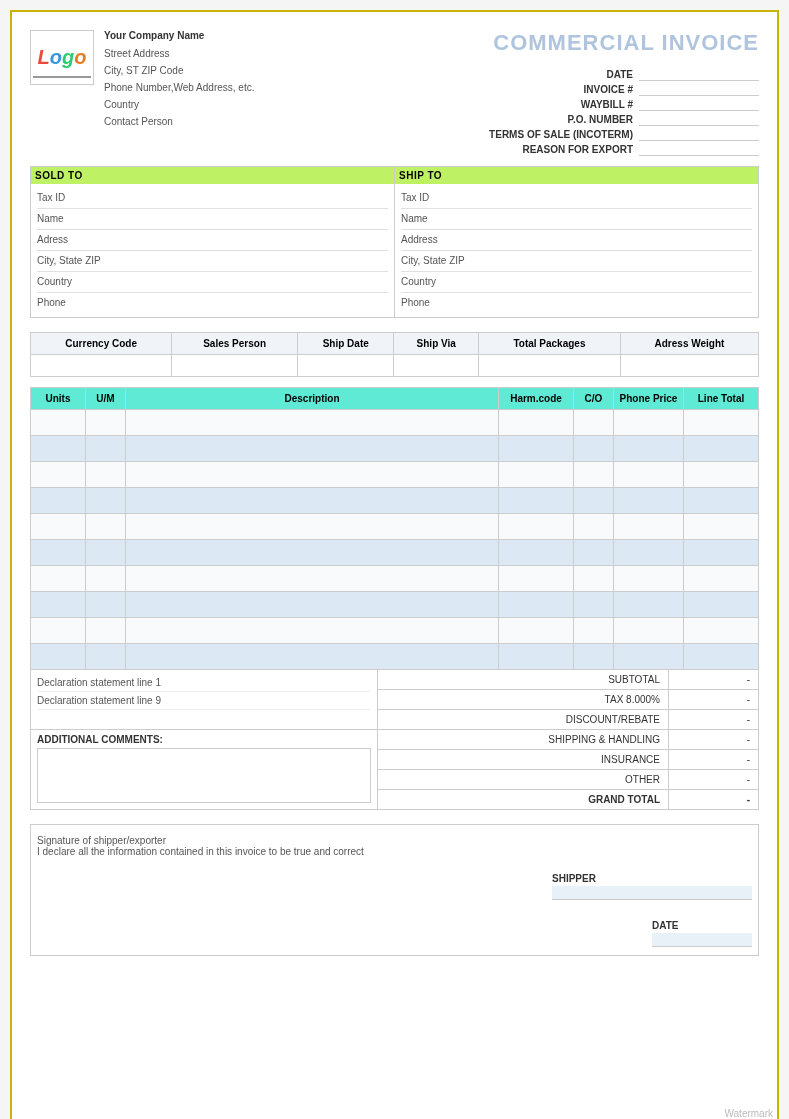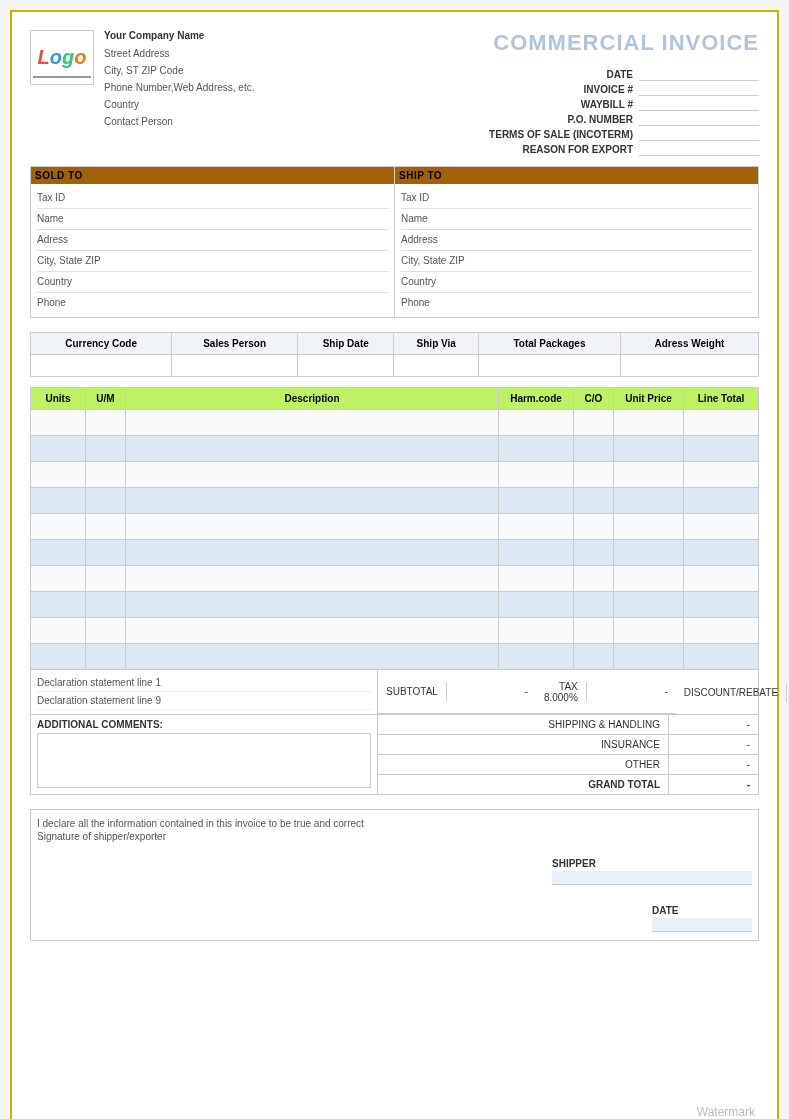"SOLD TO" .address-header { background: #a16207 -> #bef264 }
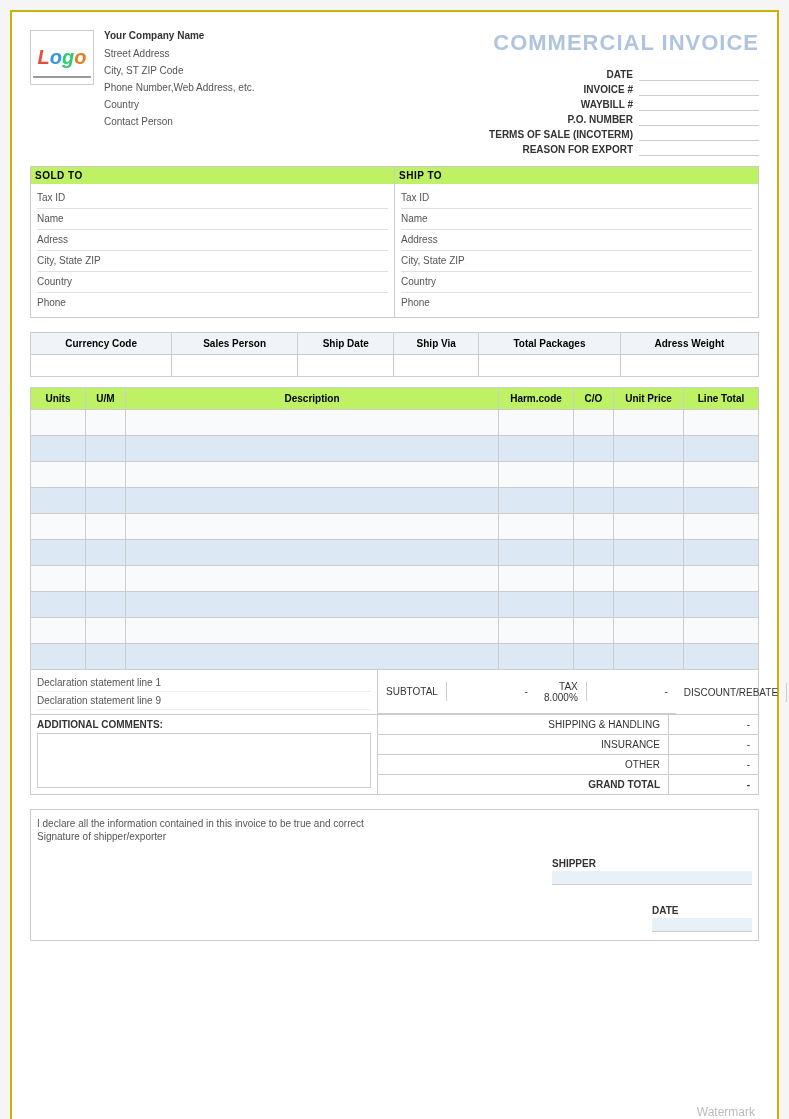"Units" .items-table th { background: #bef264 -> #5eead4 }
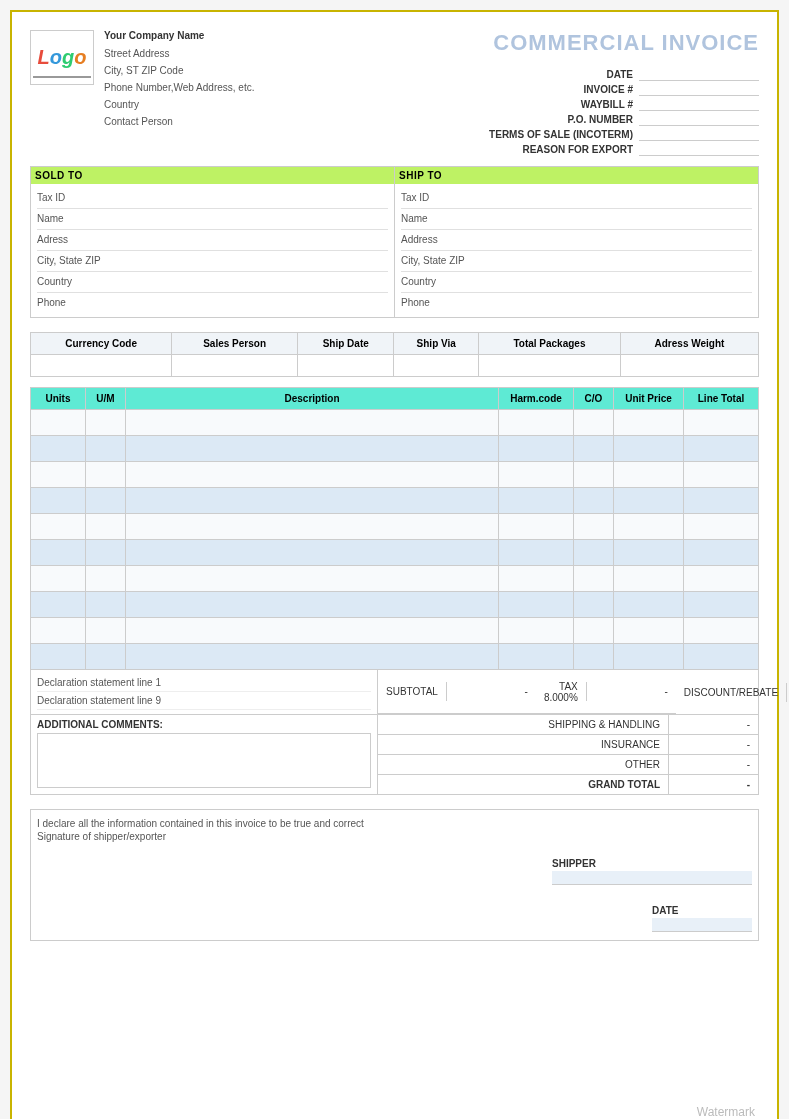"Unit Price" th { text: Unit -> Phone }
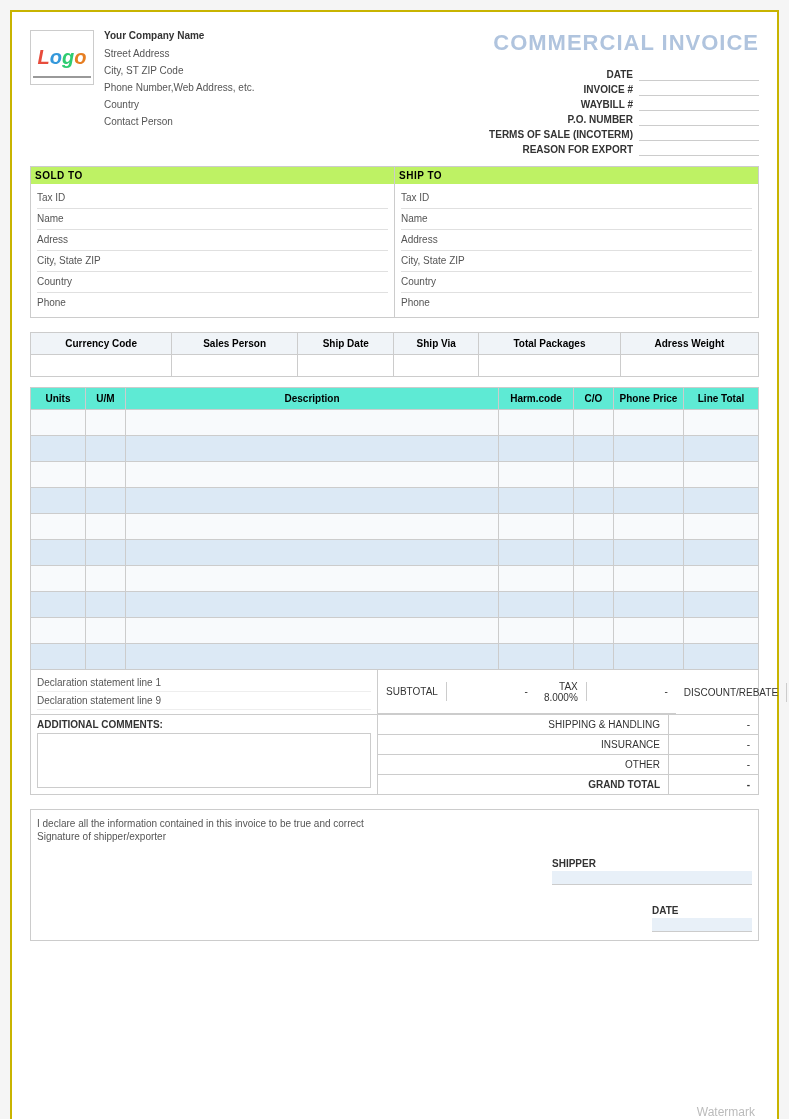"SUBTOTAL" .totals-section { flex-direction: row -> column }
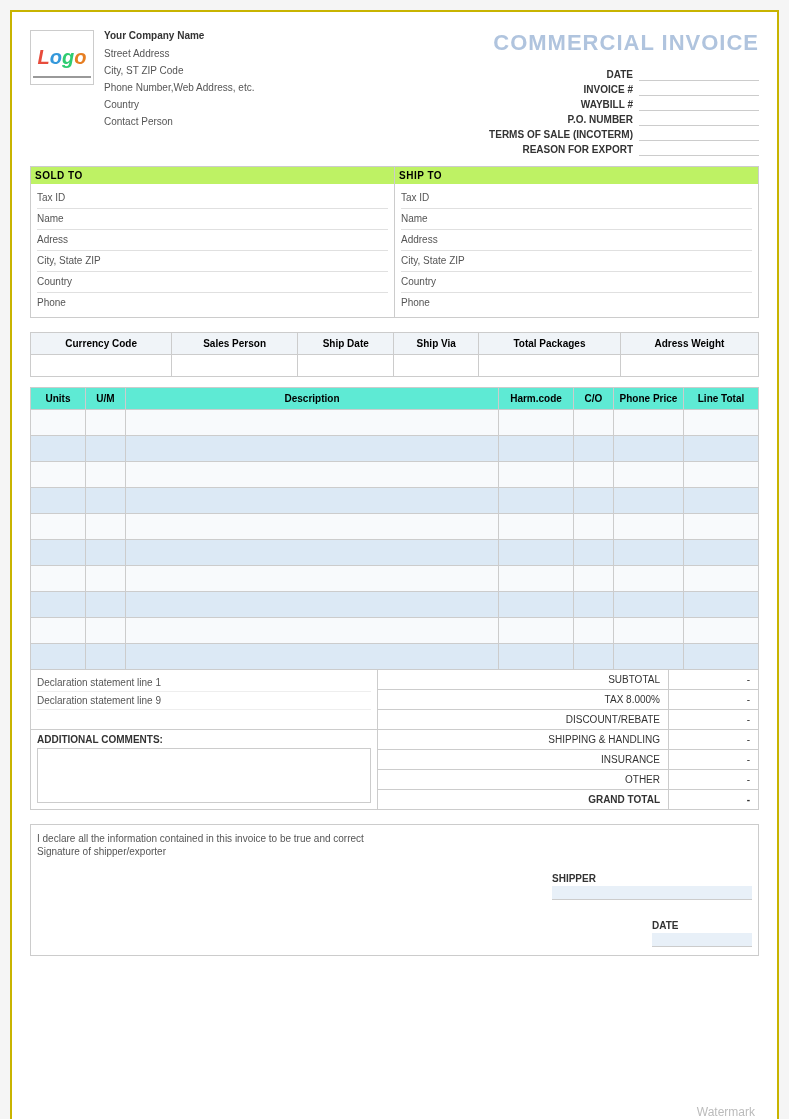"I declare all the information" div { order: before "Signature of shipper/exporter" -> after "Signature of shipper/exporter" }
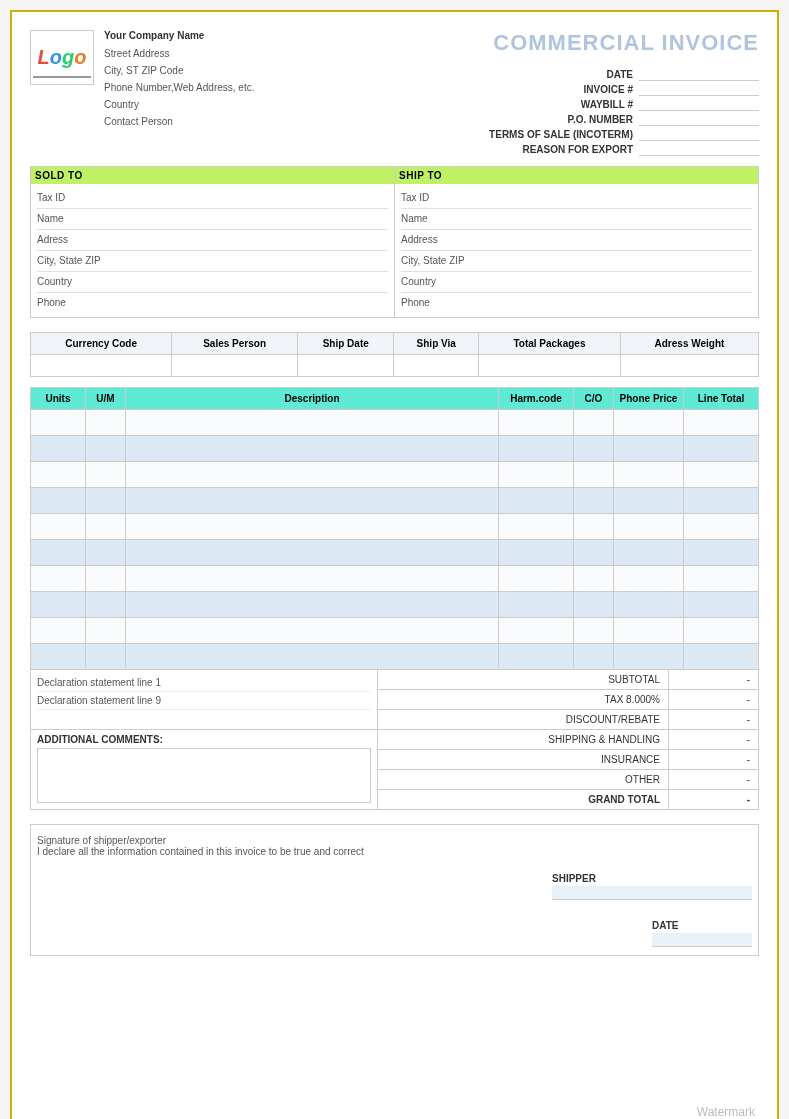"Watermark" .watermark { font-size: 12px -> 10px; right: 22px -> 4px }
